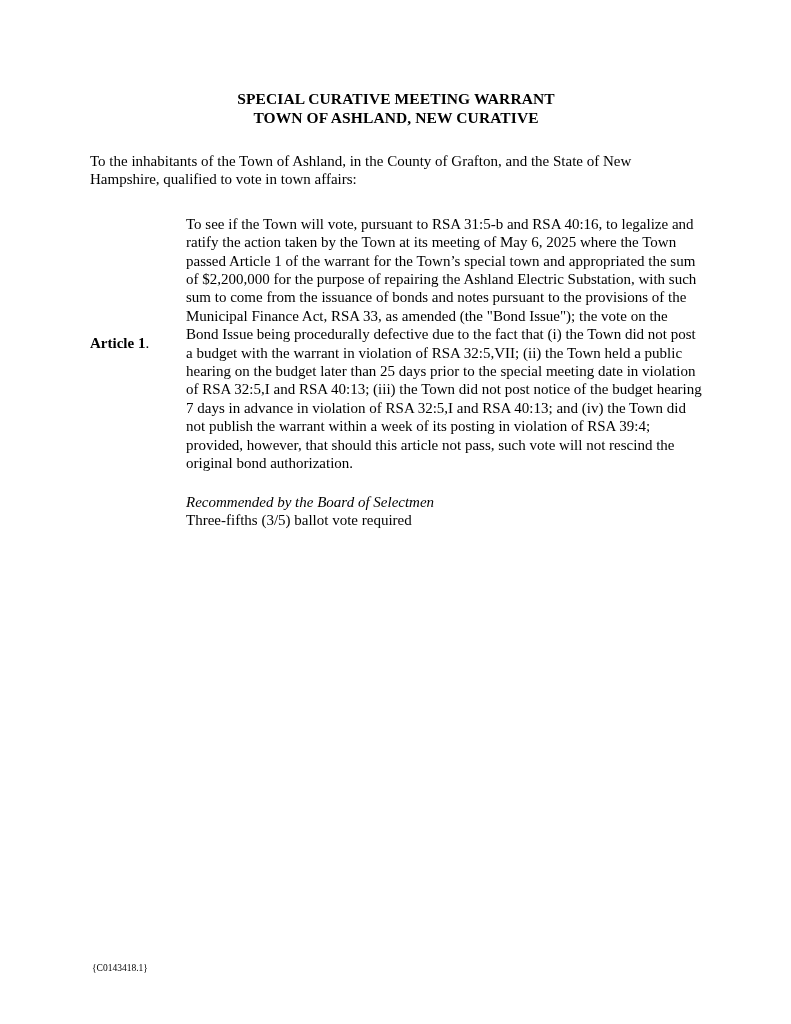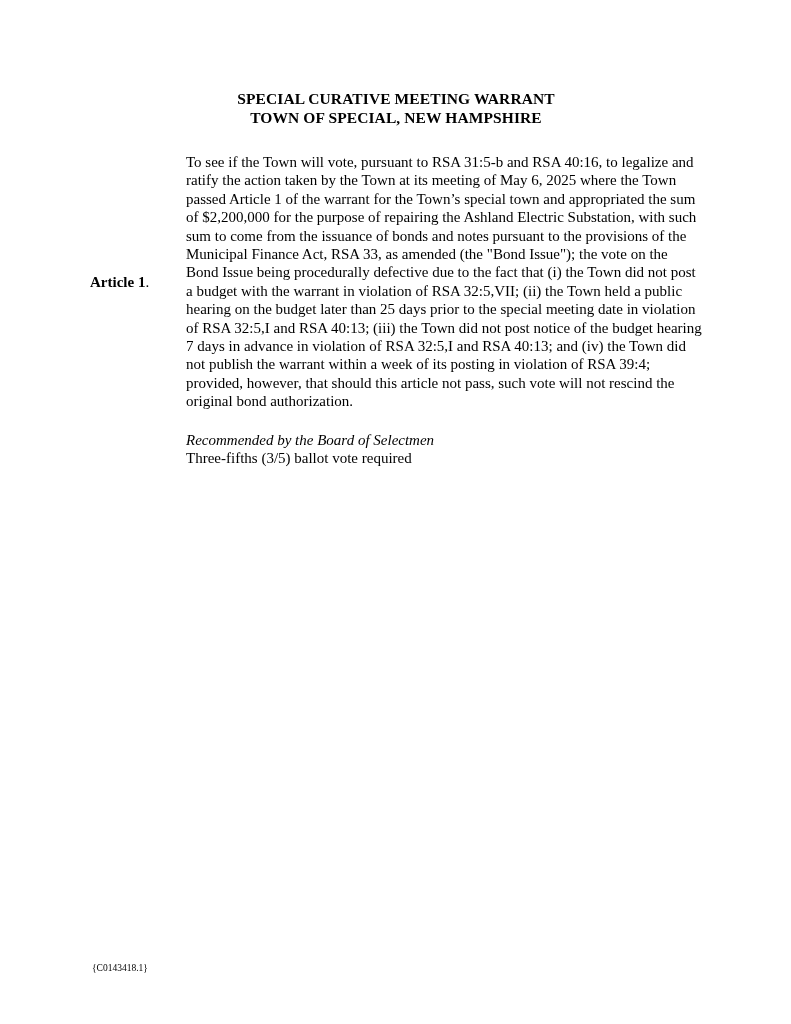"TOWN OF SPECIAL, NEW HAMPSHIRE" div.title-line { text: SPECIAL, NEW HAMPSHIRE -> ASHLAND, NEW CURATIVE }
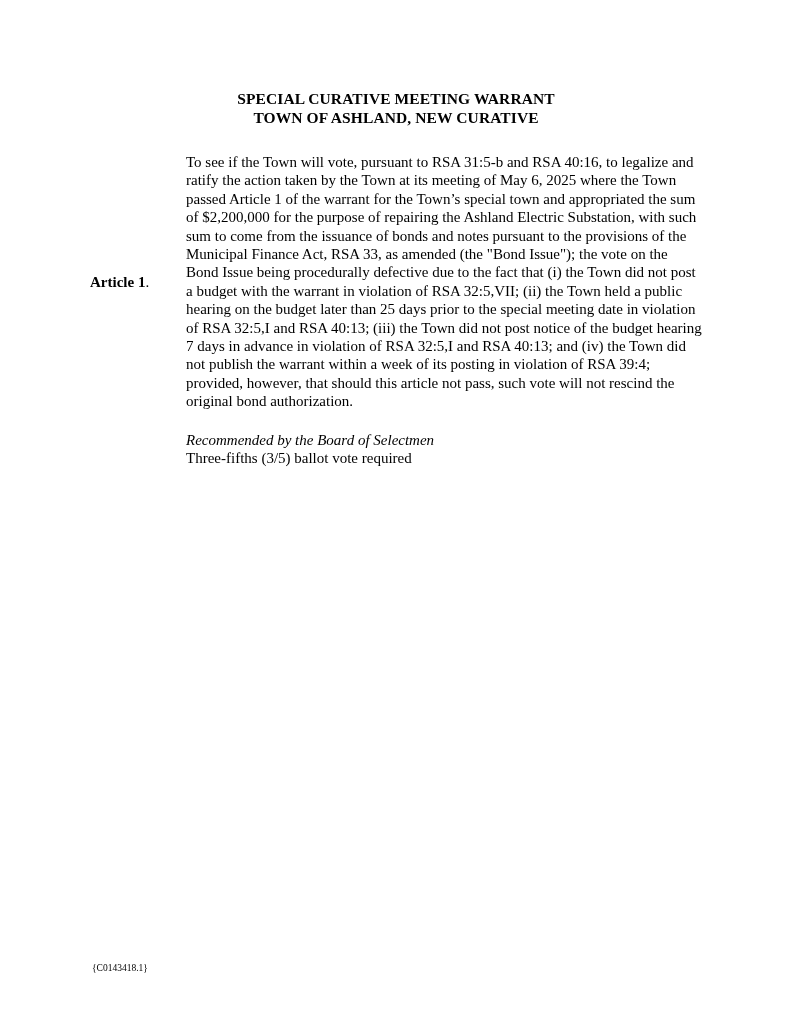"To the inhabitants of the" p.para { html: none -> <p>To the inhabitants of the Town of Ashland, in the County of Grafton, and the State of New Hampshire, qualified to vote in town affairs:</p> }
